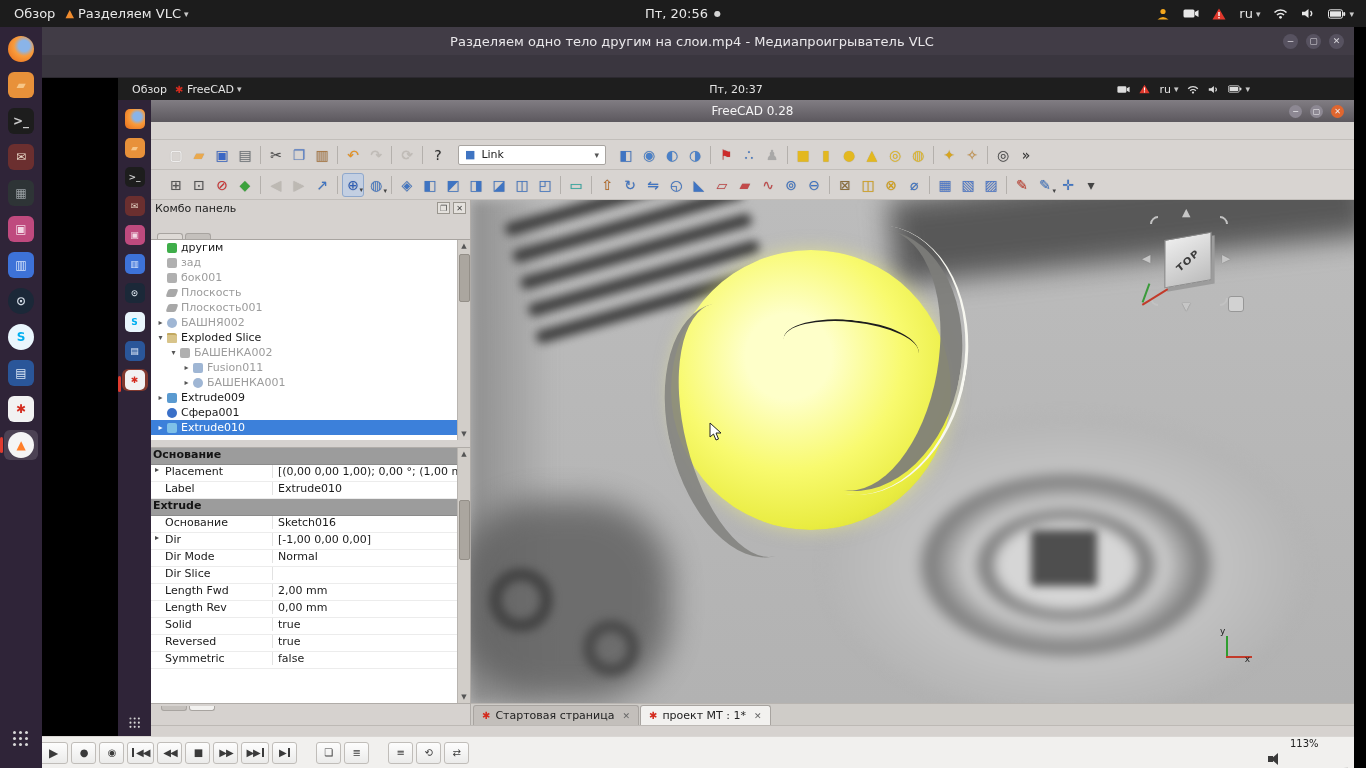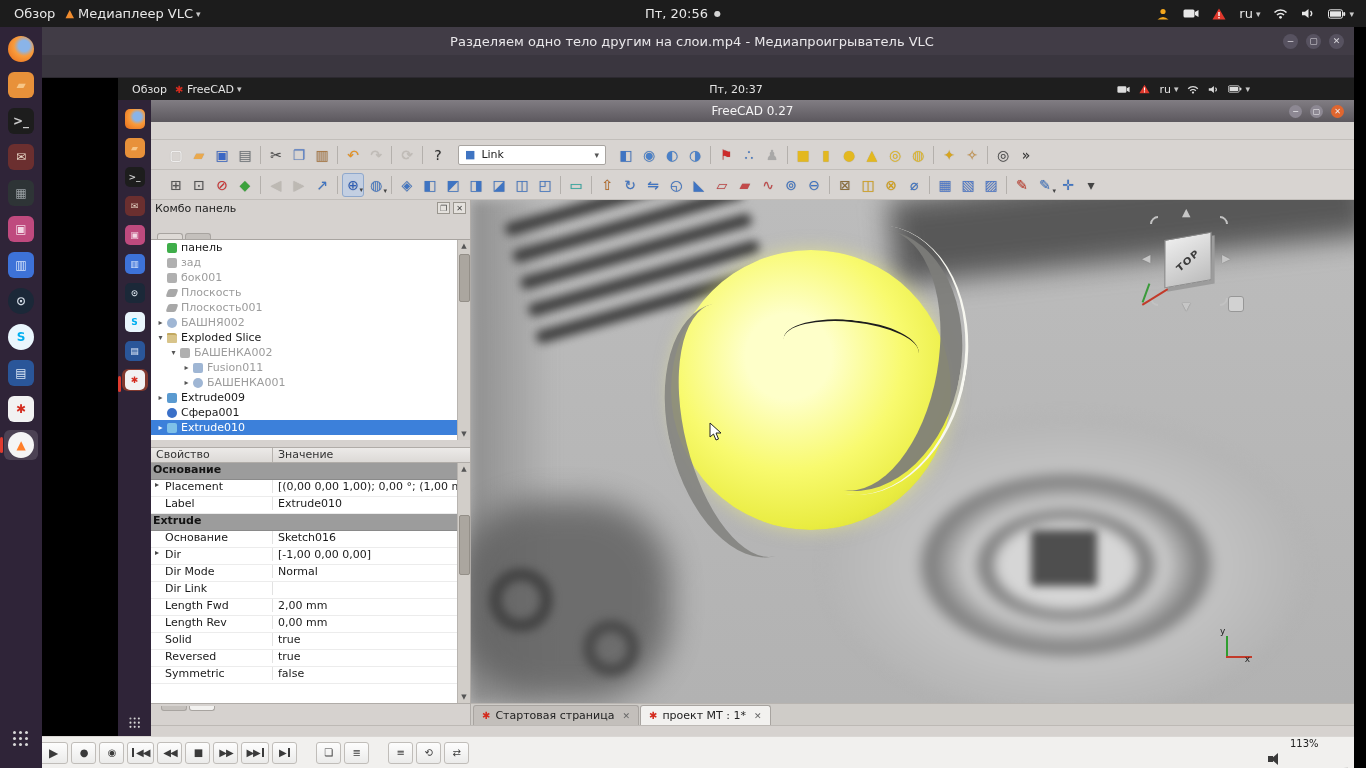"Медиаплеер VLC" span { text: Медиаплеер -> Разделяем }
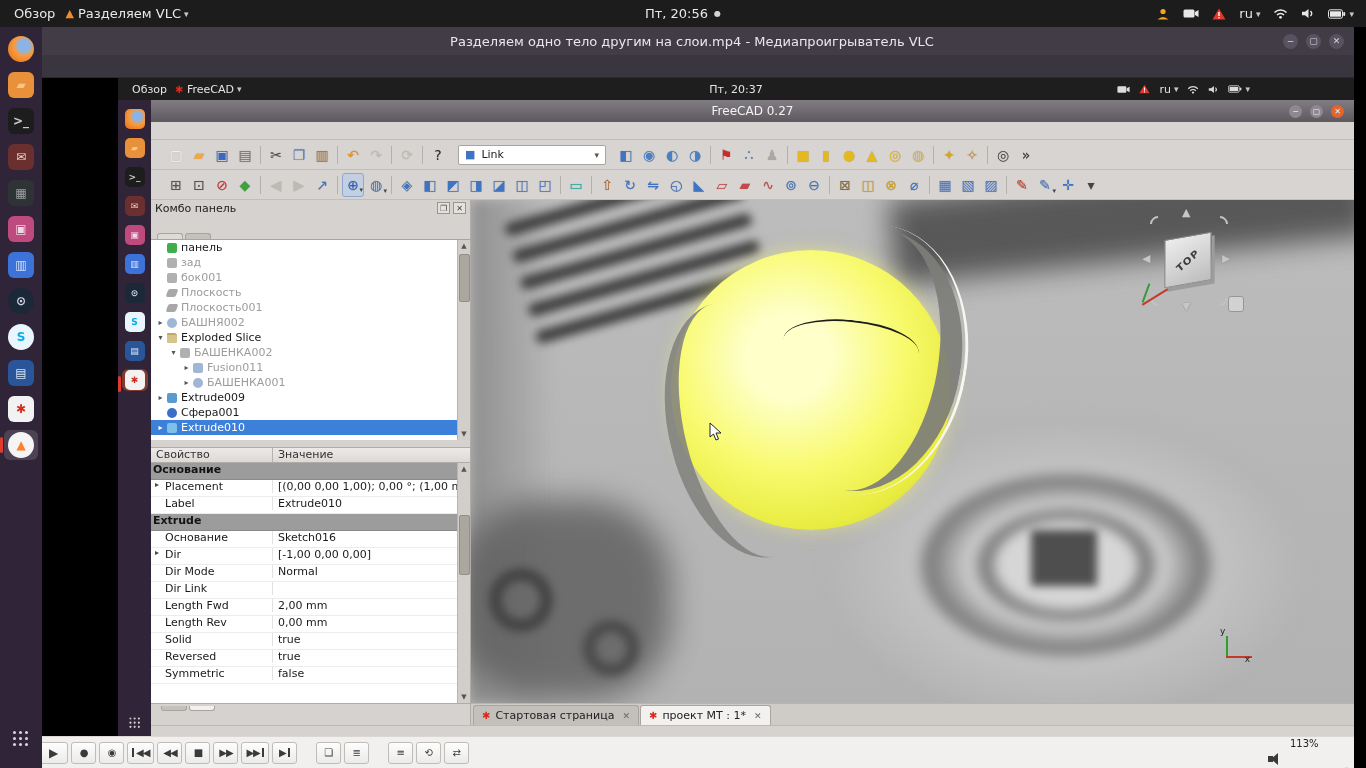"FreeCAD 0.27" span.fc-title { text: 0.27 -> 0.28 }
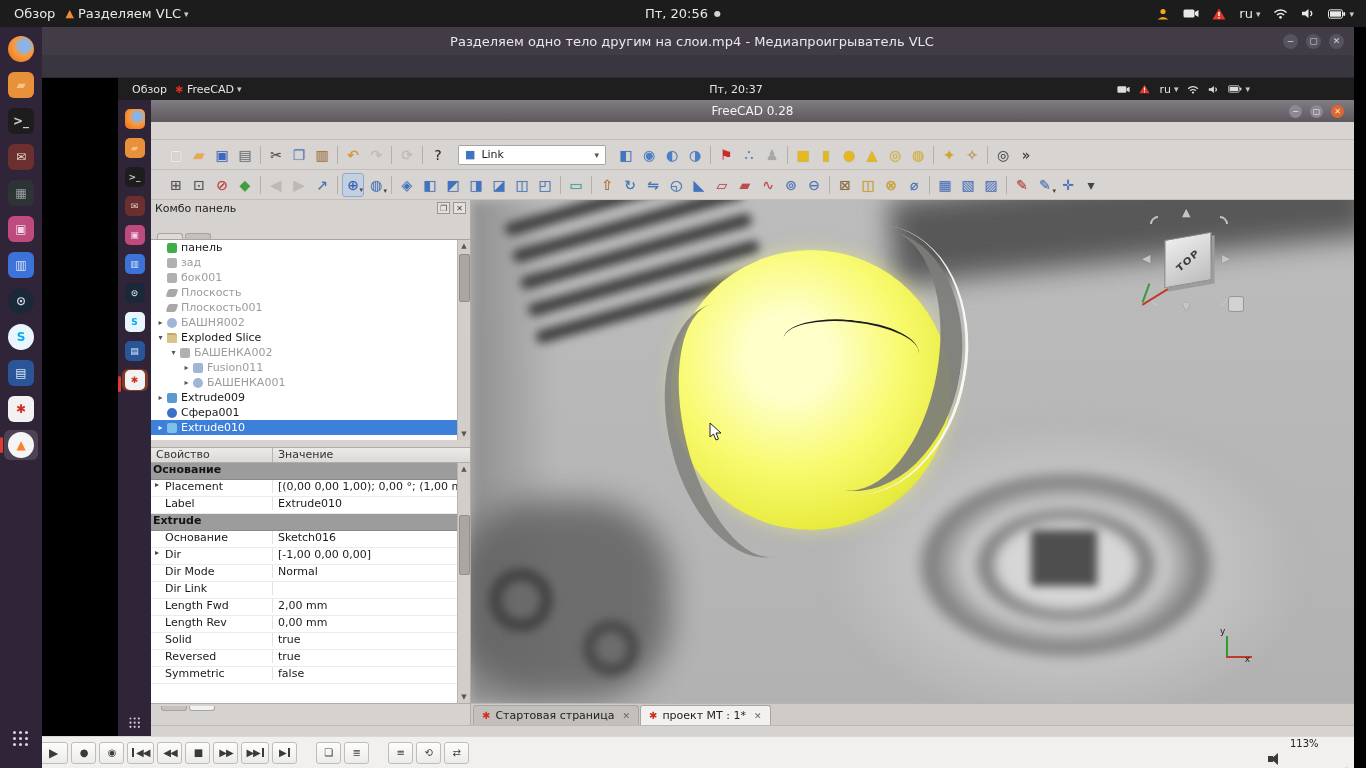"панель" span.tlabel { text: панель -> другим }
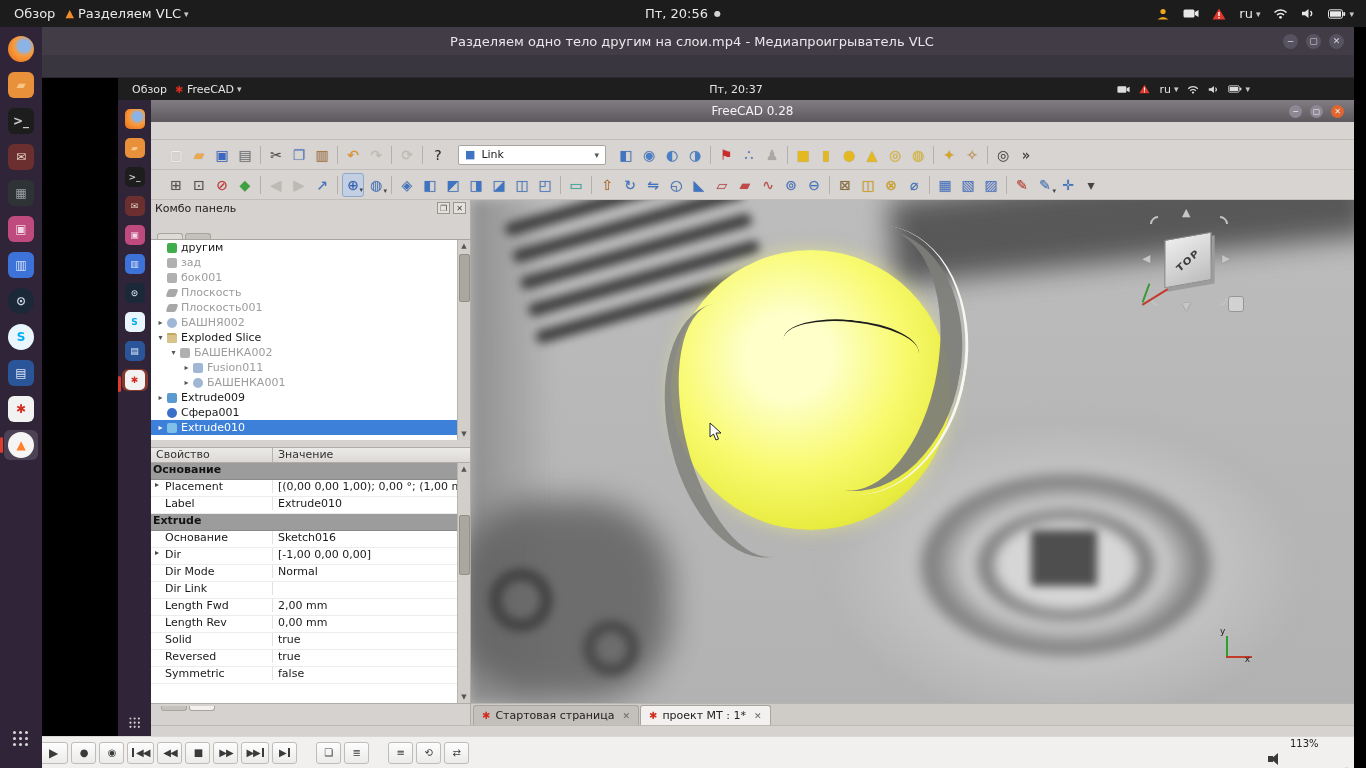"Свойство" div.colhead { html: <div> <span>Свойство</span> <span>Значение</span> </div> -> none }
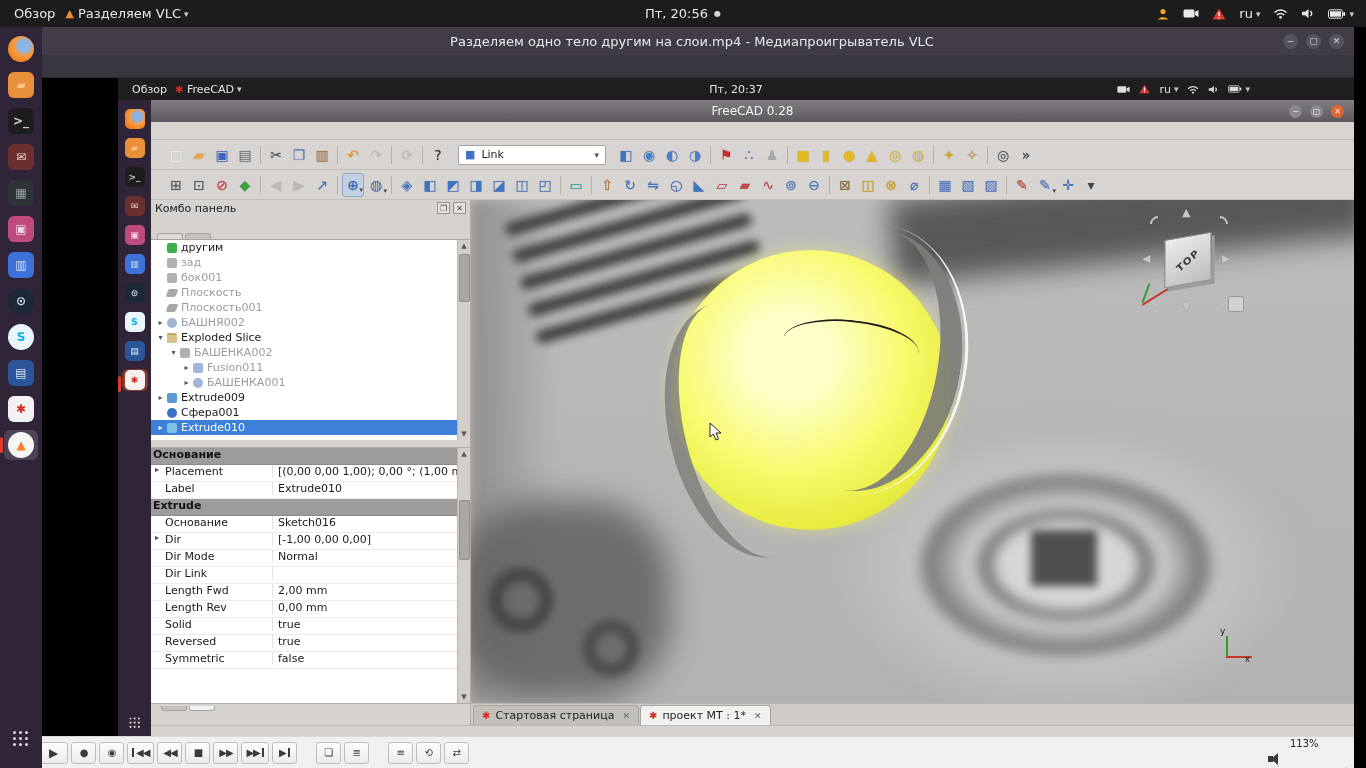"Dir Link" span.plab { text: Link -> Slice }
